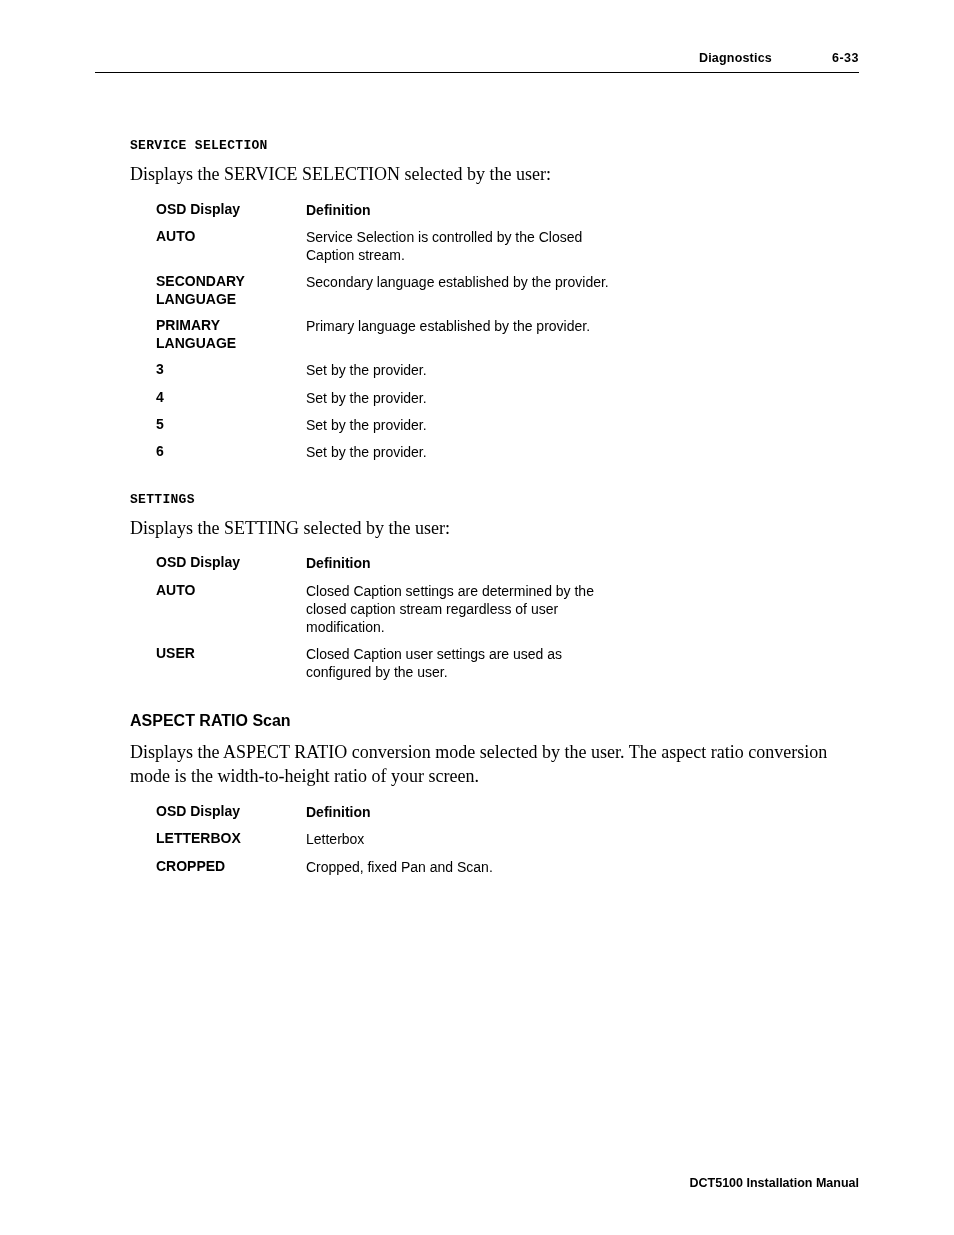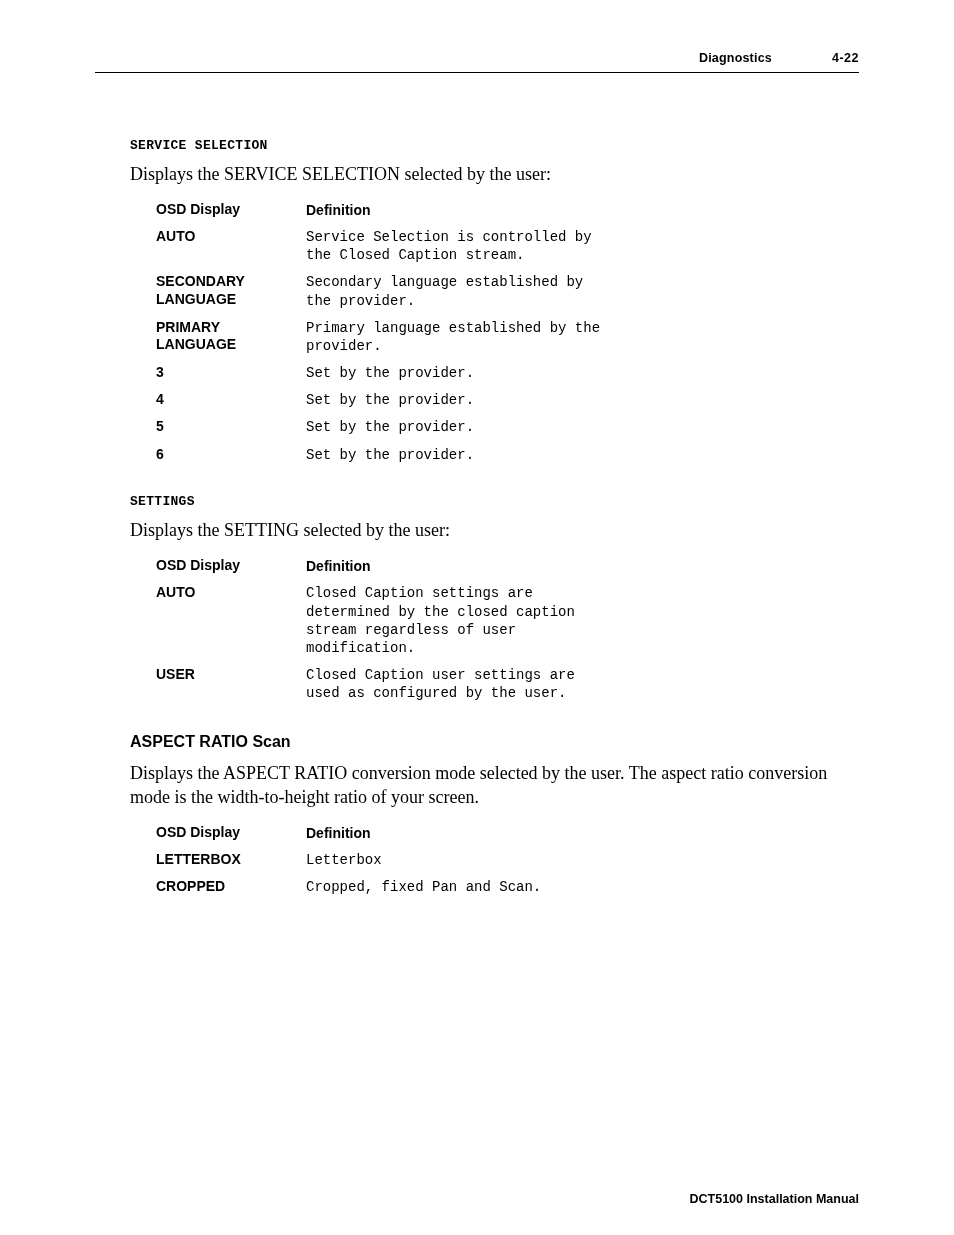"4-22" span.pn { text: 4-22 -> 6-33 }
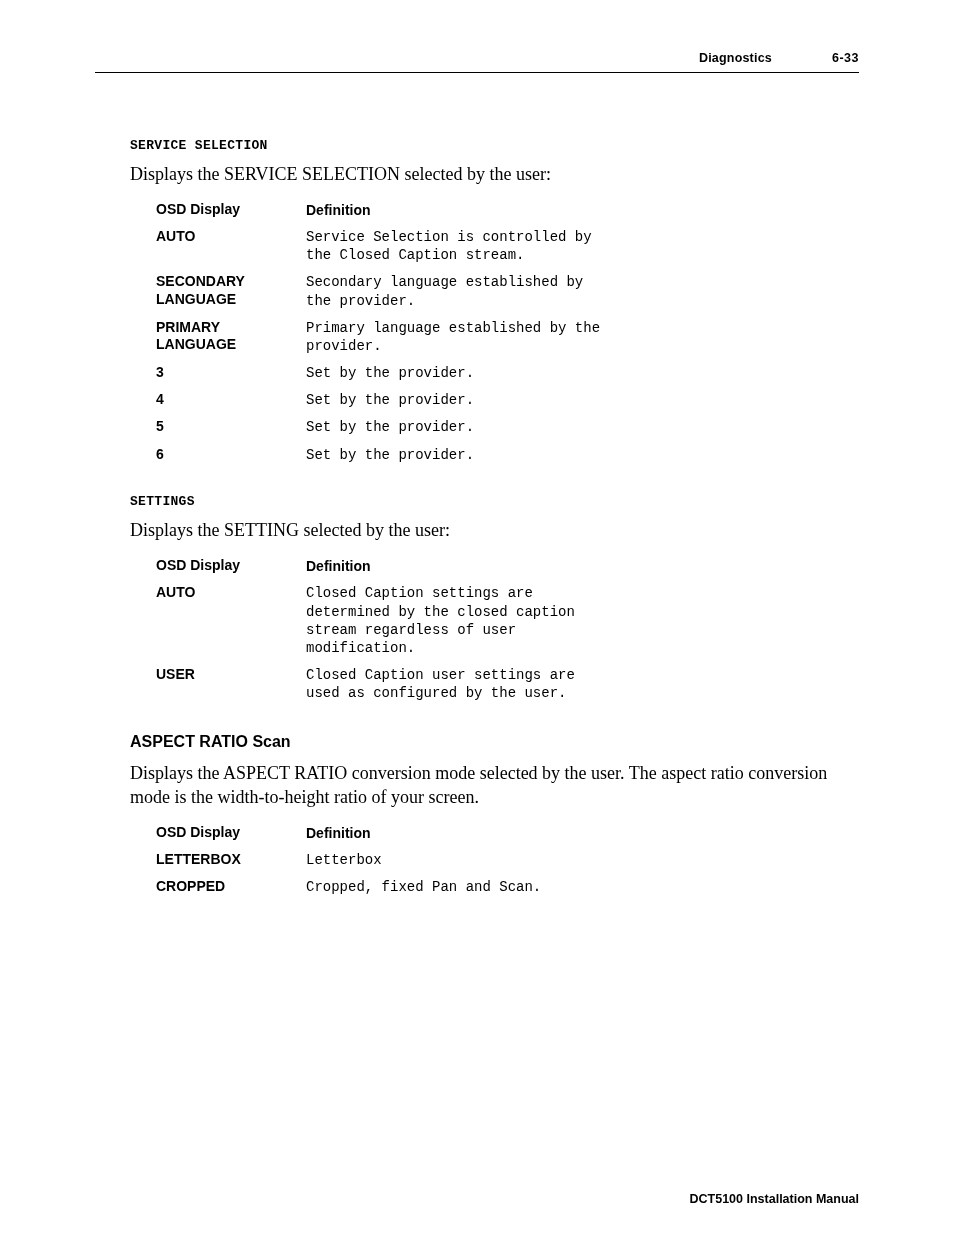"Service Selection is controlled by" .tbl .c2 { font-family: Liberation Mono, monospace -> Liberation Sans, sans-serif }
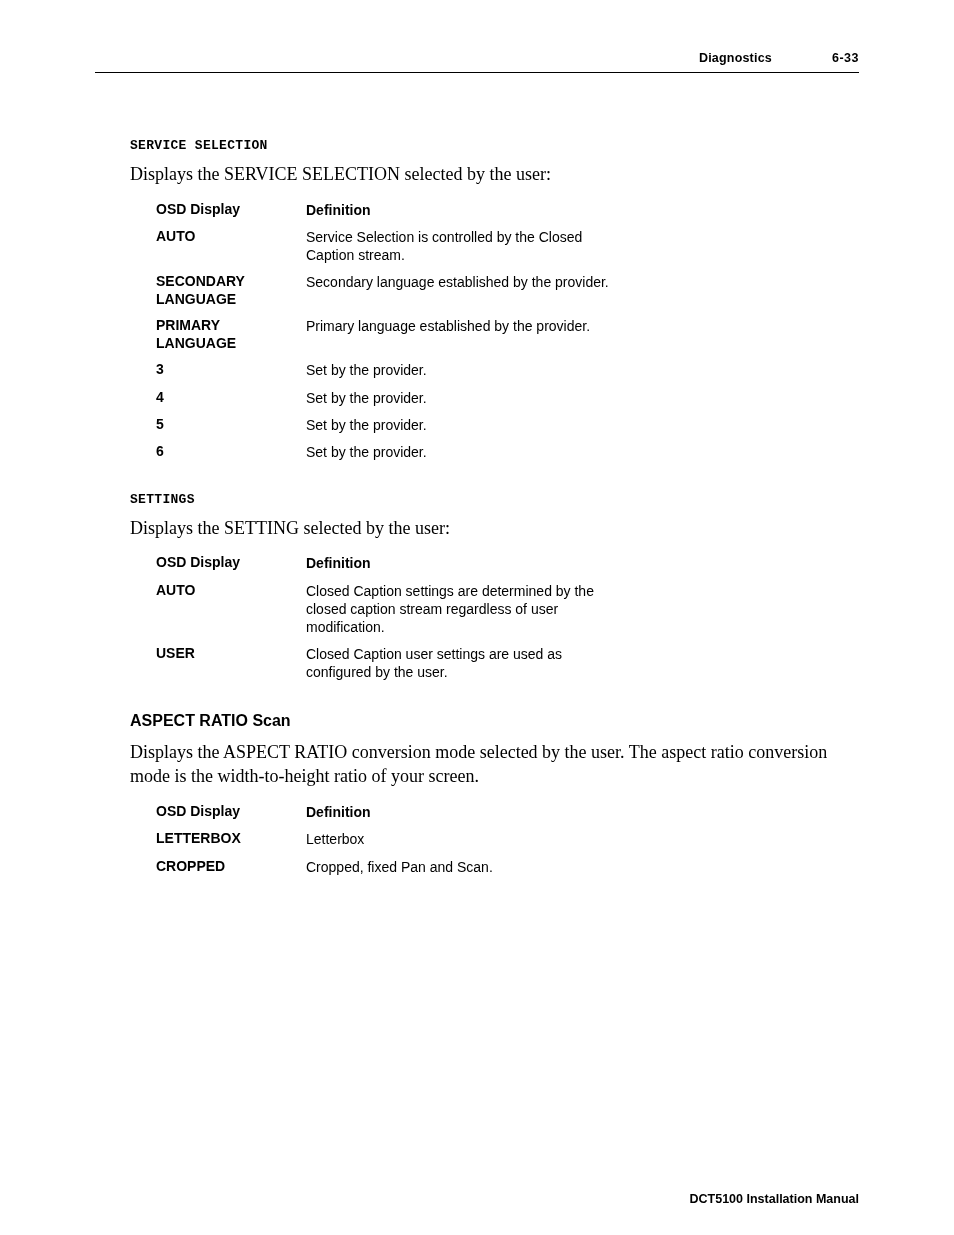"DCT5100 Installation Manual" .footer { bottom: 29px -> 45px }
